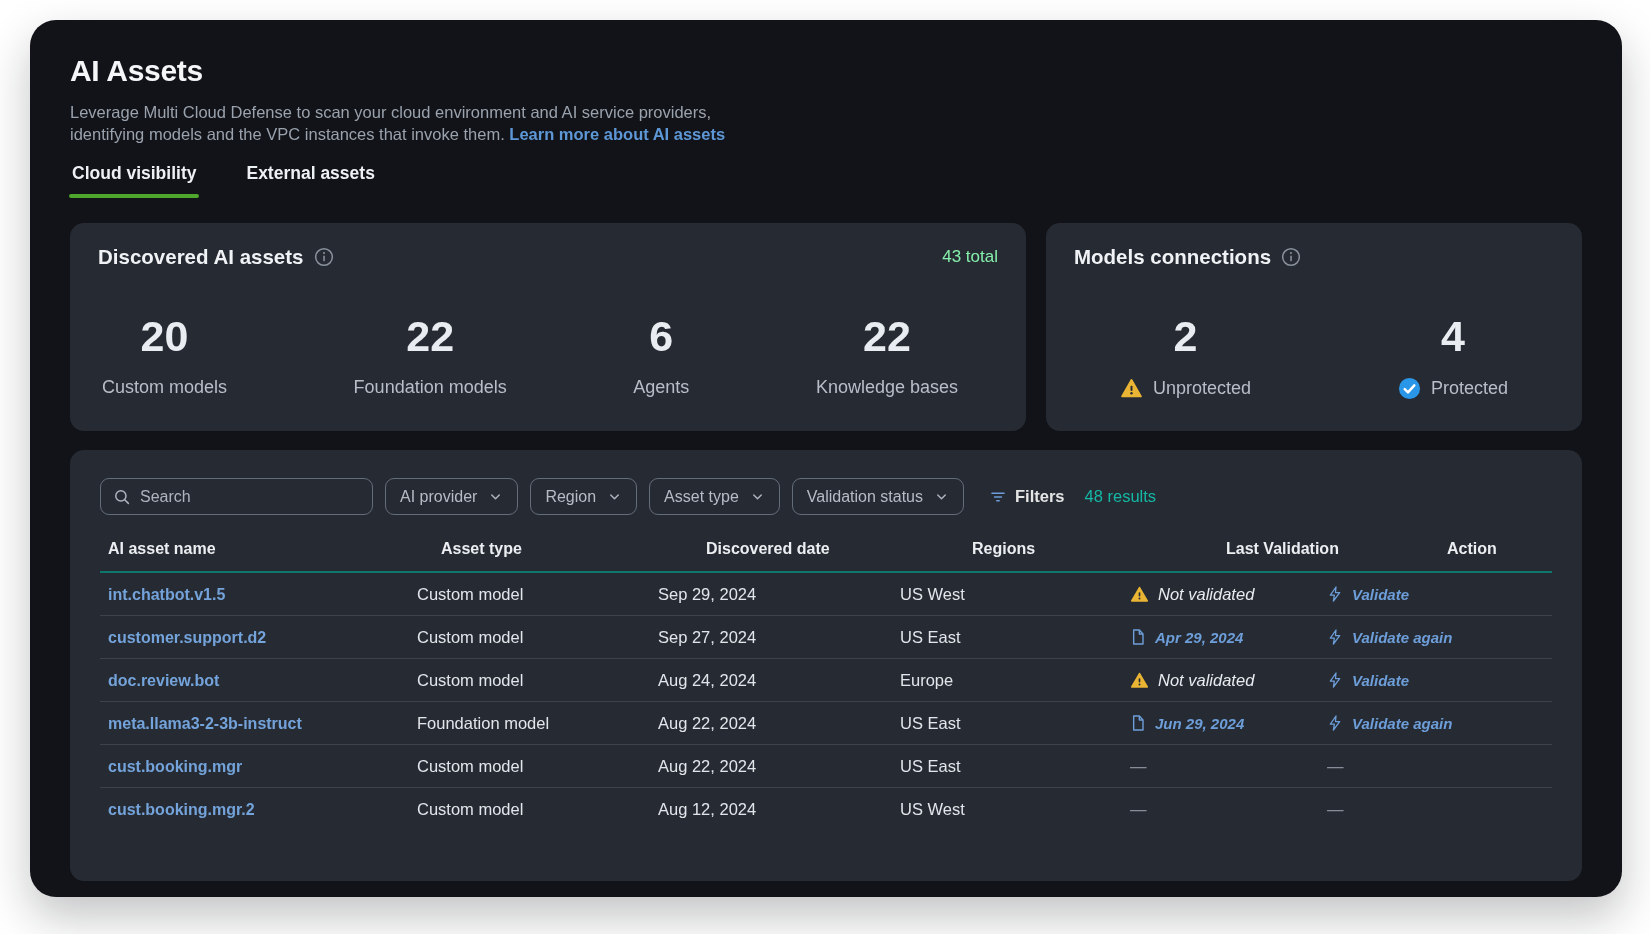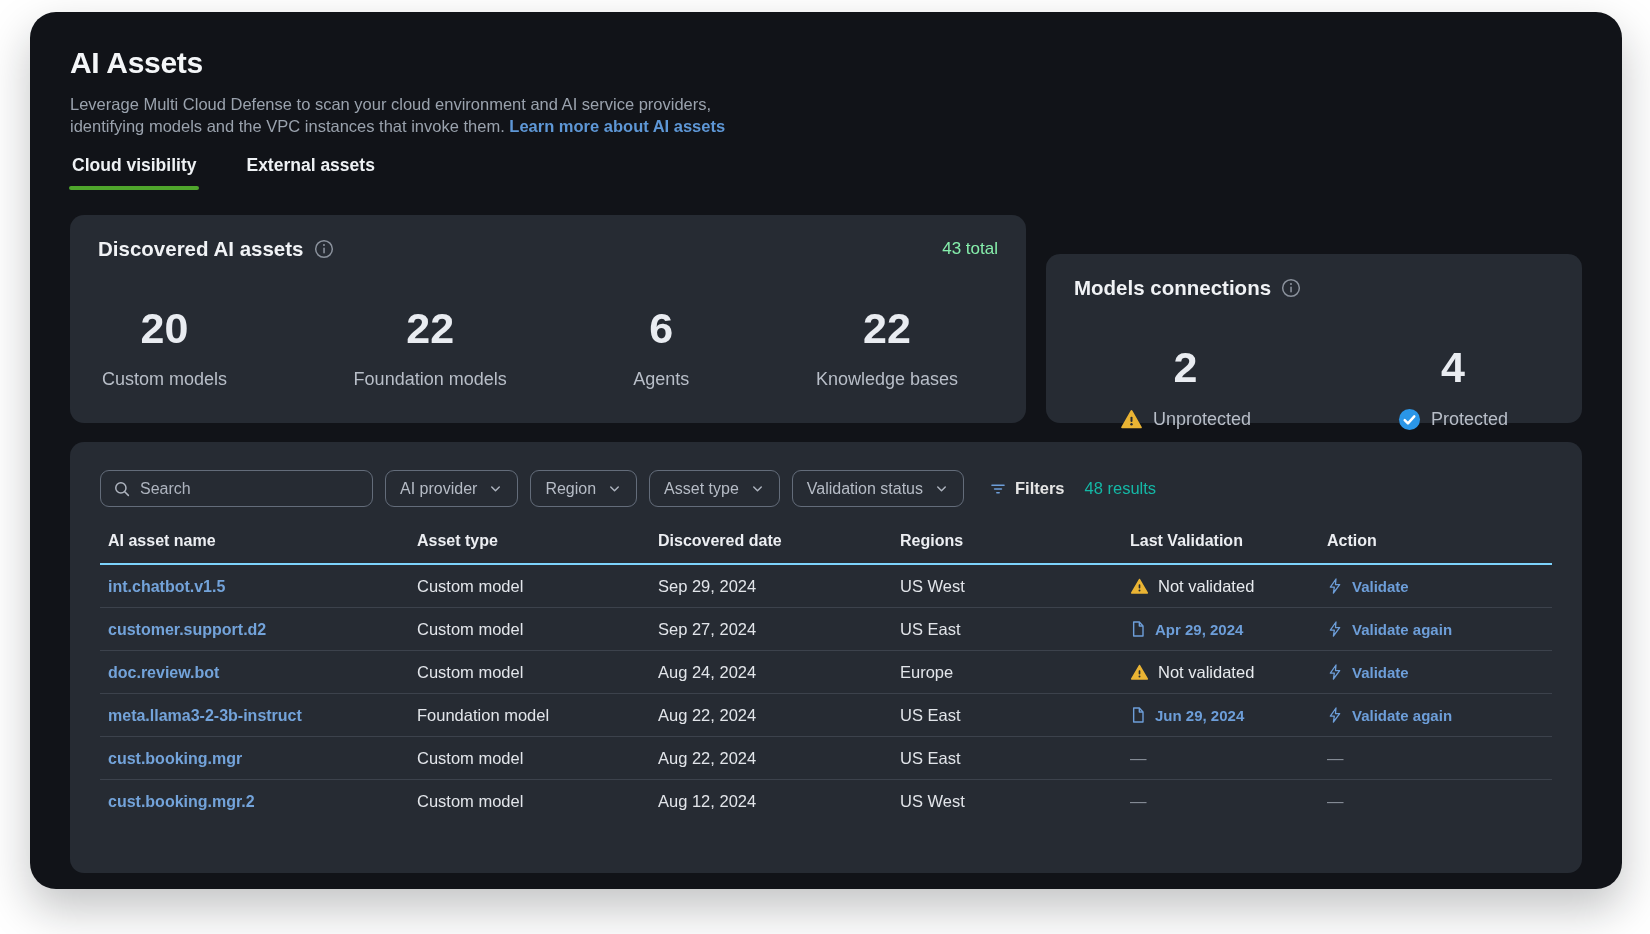"AI Assets" .panel { top: 12px -> 20px }
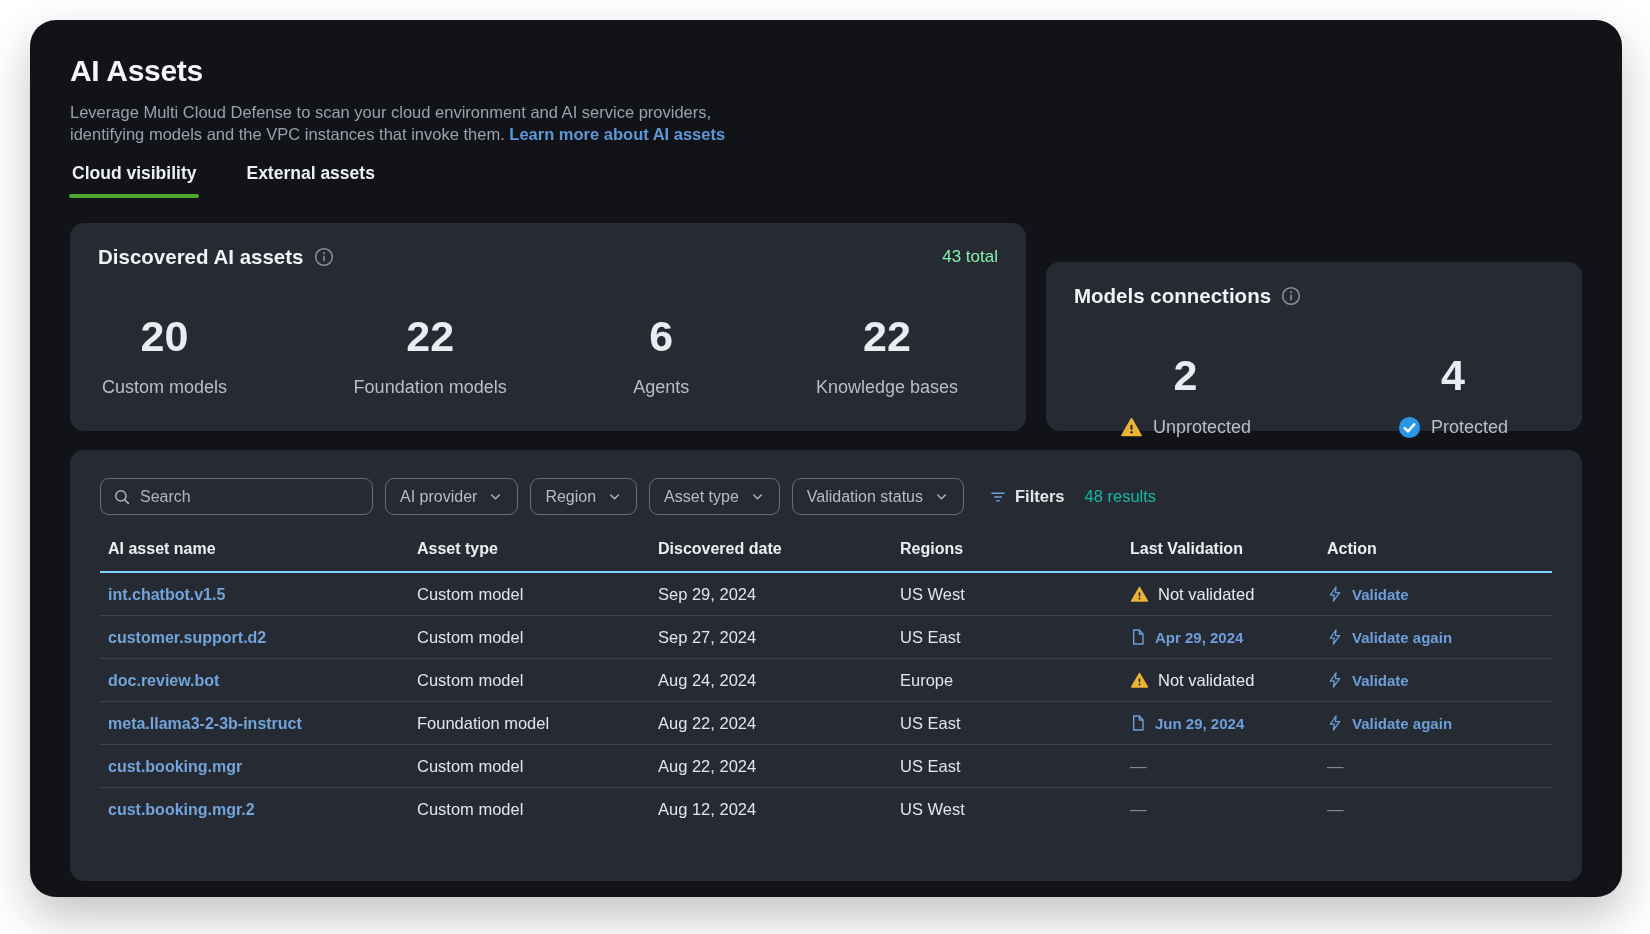"Models connections" .card-connections { margin-top: 39px -> none }
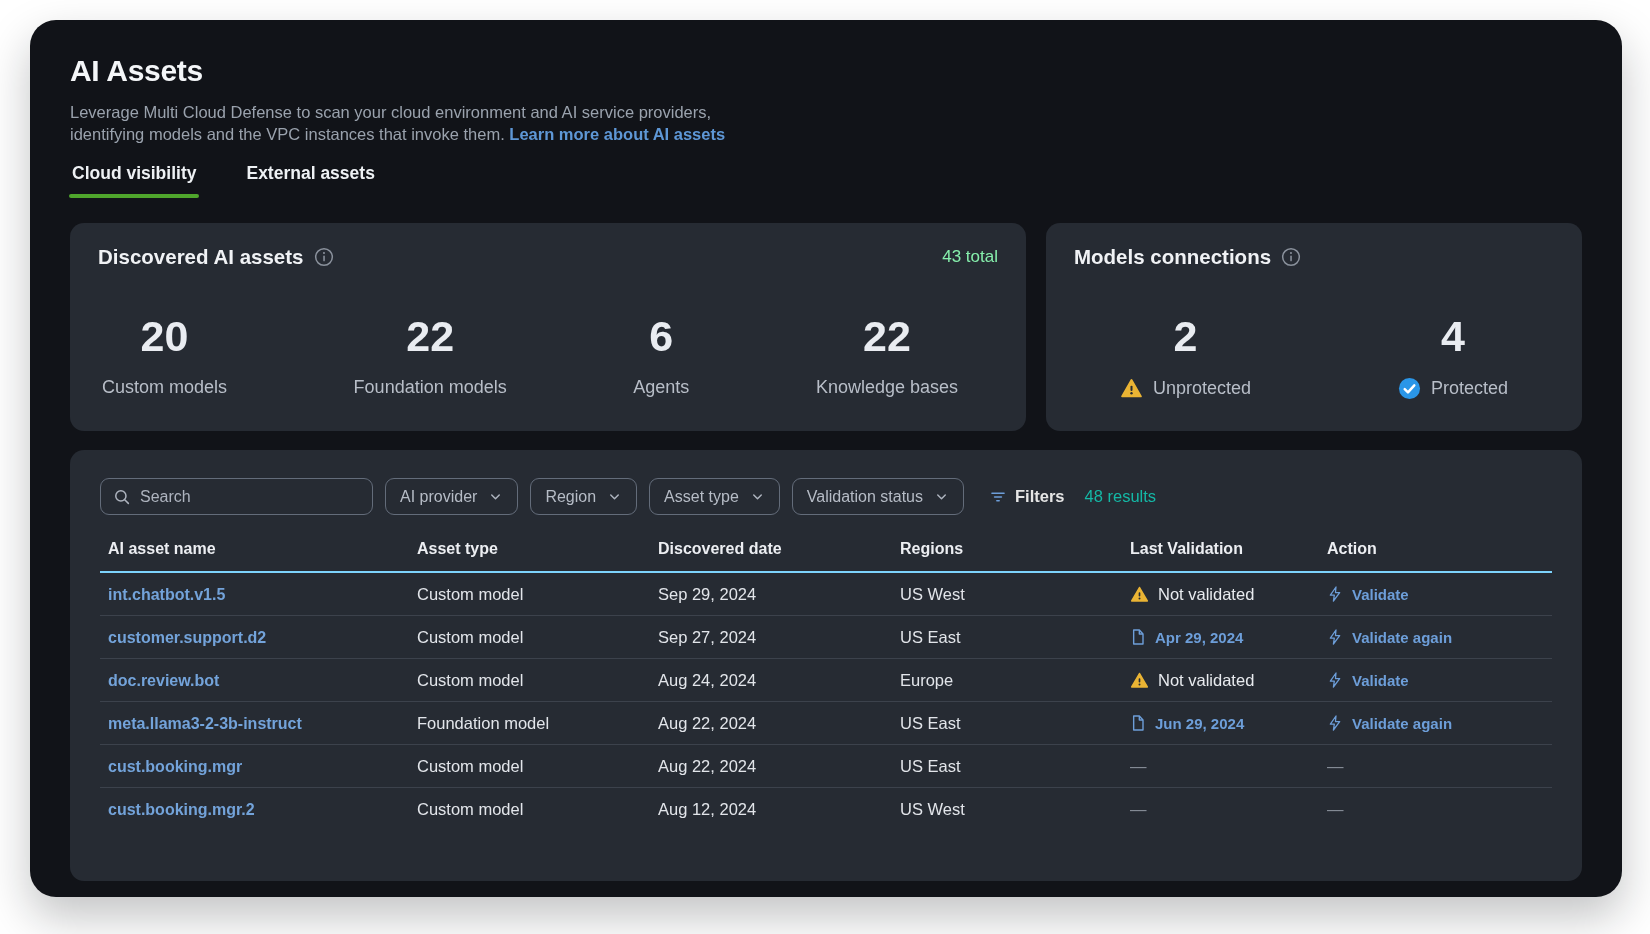"AI asset name" .thead { border-bottom: 2px solid #7dd3fc -> 2px solid #0f766e; gap: none -> 24px }
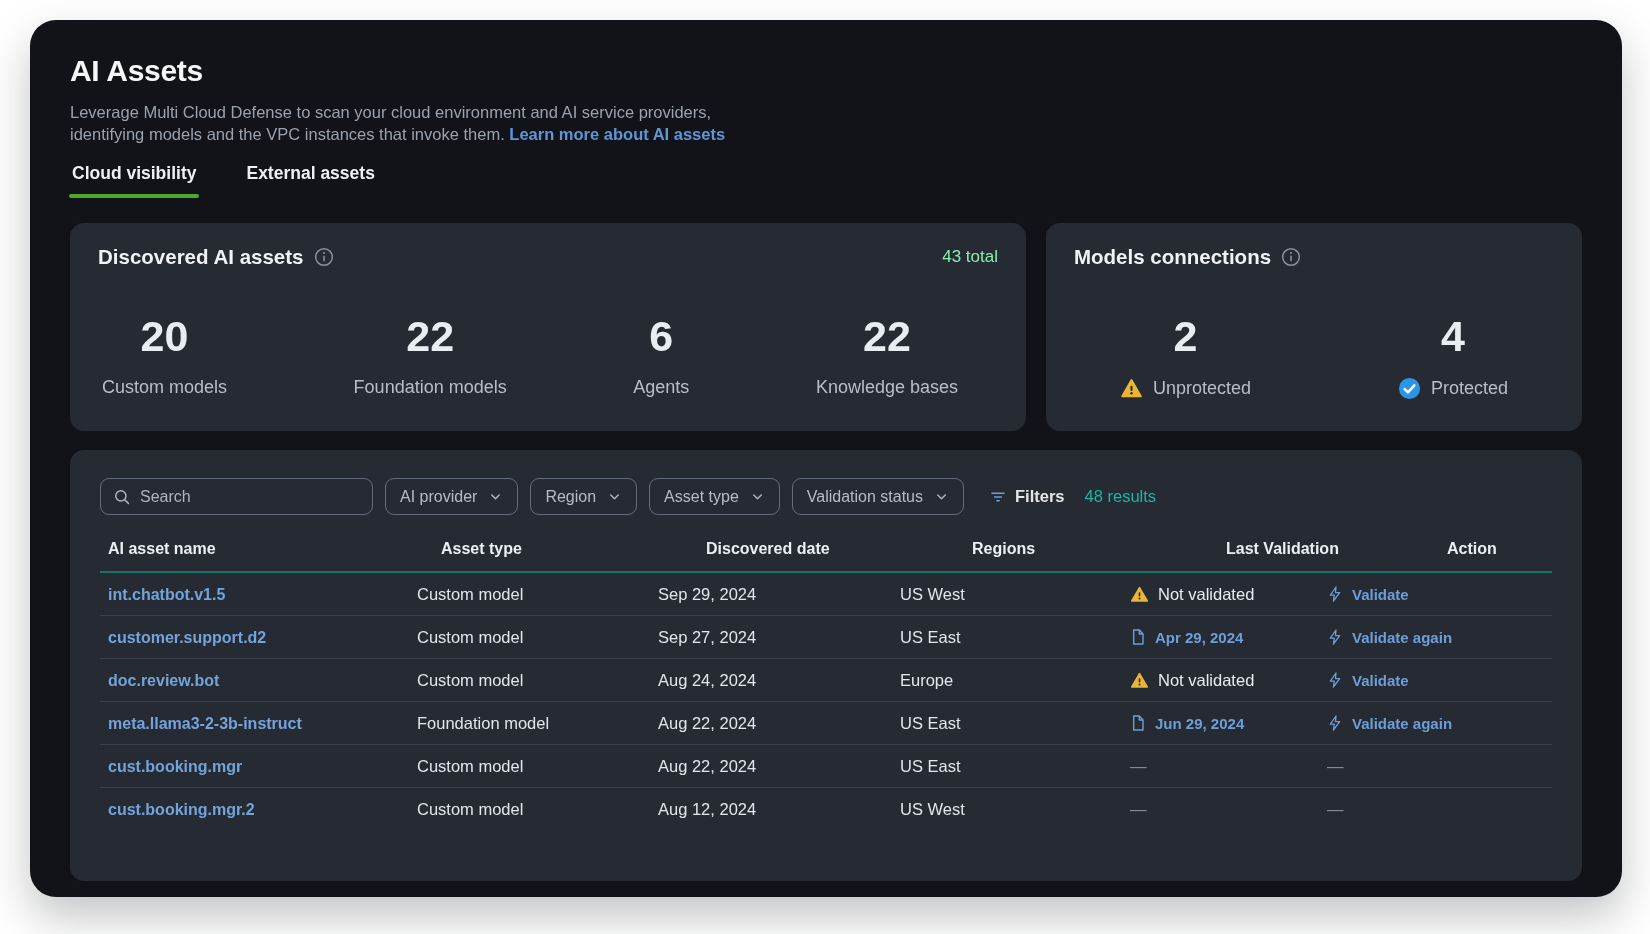"Not validated" .cell-flex { font-style: none -> italic }
